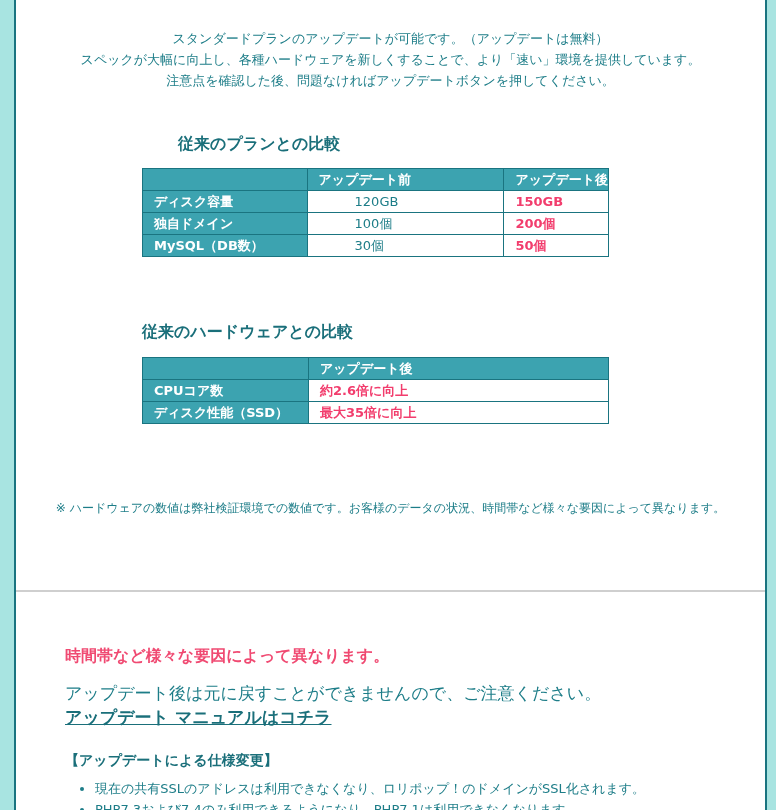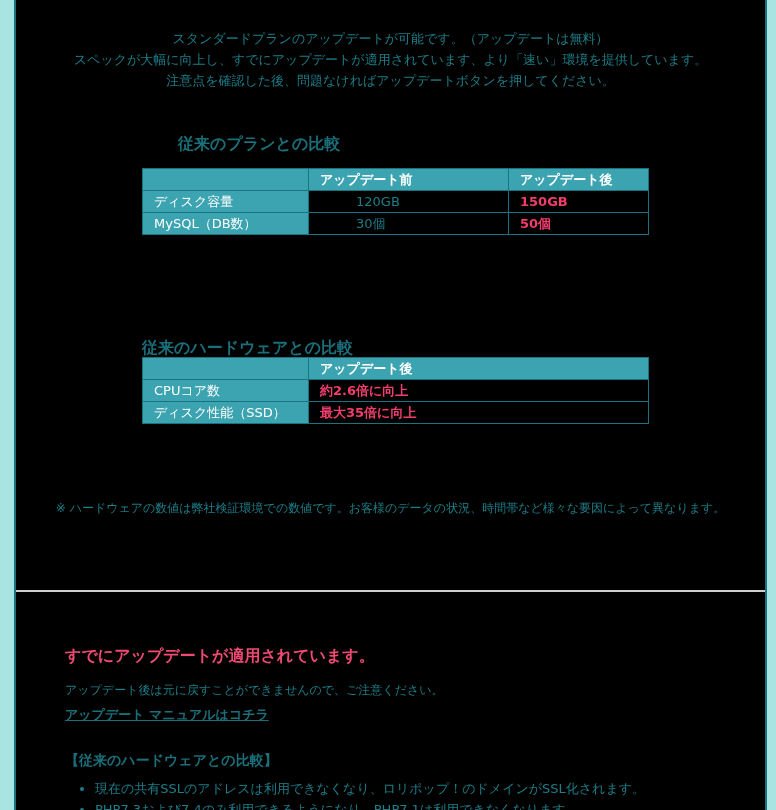"スタンダードプランのアップデートが可能です。（アップデートは無料）" .panel { background: #000000 -> #ffffff }
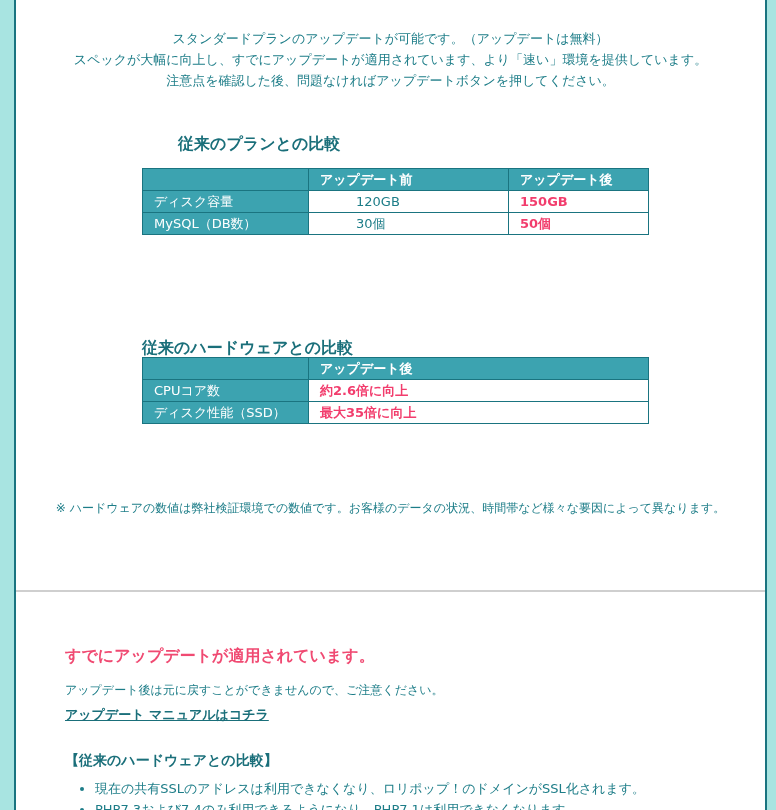"スペックが大幅に向上し、すでにアップデートが適用されています、より「速い」環境を" div { text: すでにアップデートが適用されています -> 各種ハードウェアを新しくすることで }
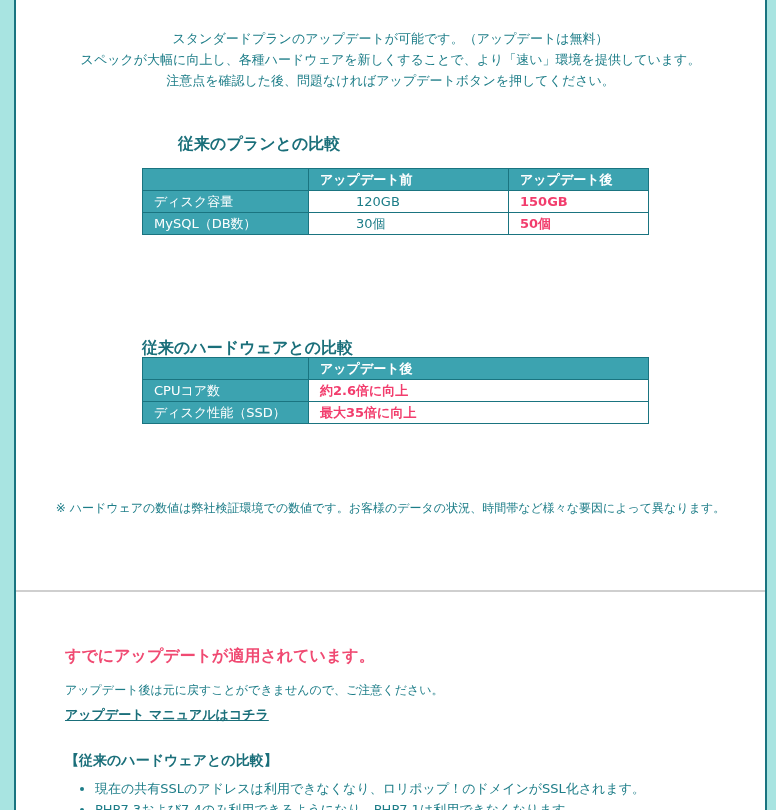"アップデート前" table.cmp { width: 507px -> 467px }
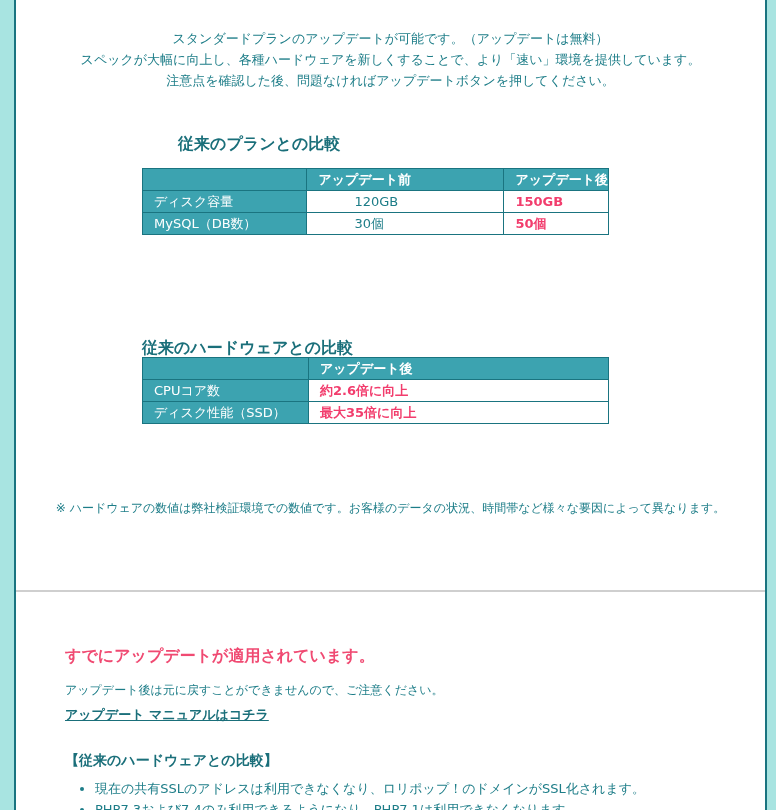"ディスク容量" table.cmp td.label { font-weight: normal -> bold }
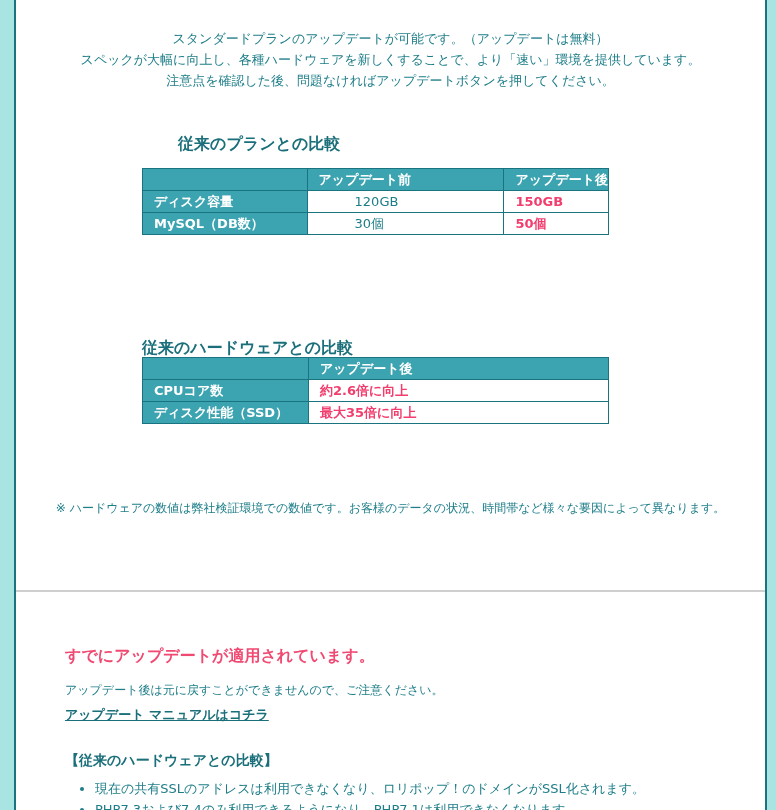"独自ドメイン" tr { html: none -> <tr> <td>独自ドメイン</td> <td>100個</td> <td>200個</td> </tr> }
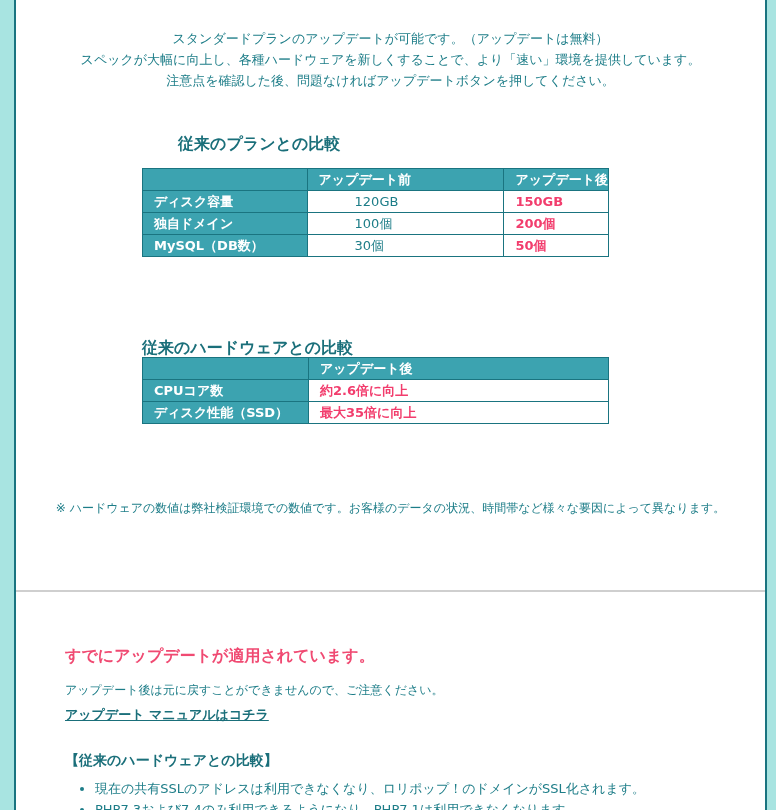"従来のハードウェアとの比較" div.h2 { margin-top: 16px -> none }
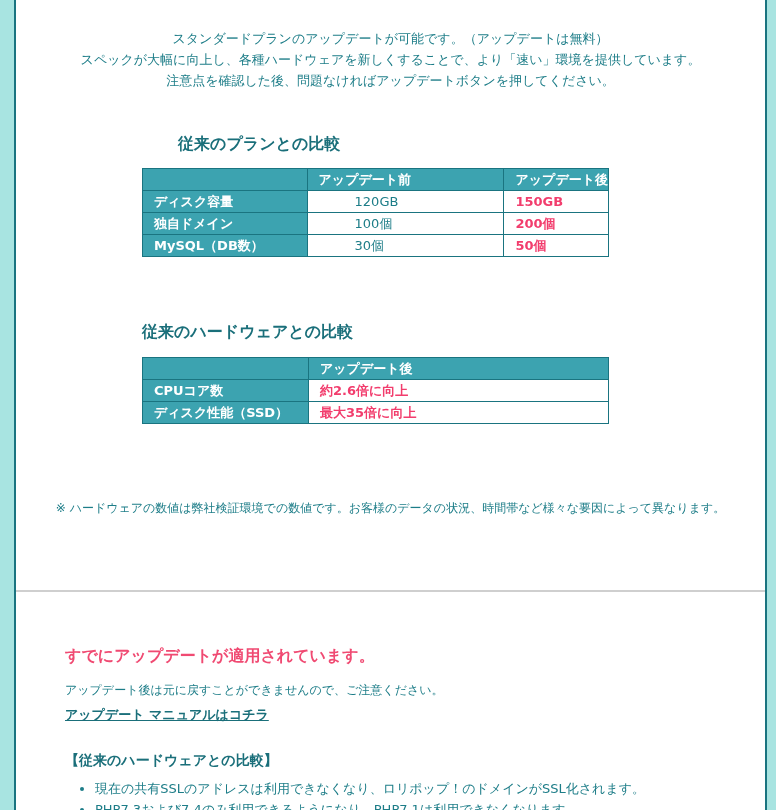"すでにアップデートが適用されています。" div.warn-title { text: すでにアップデートが適用されてい -> 時間帯など様々な要因によって異なり }
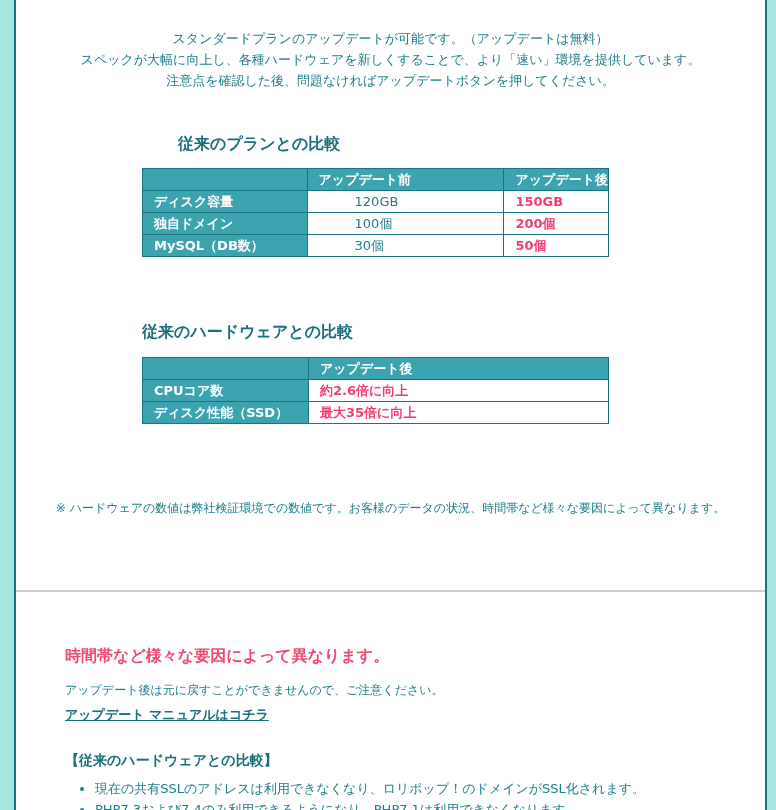"アップデート後は元に戻すことができませんので、ご注意ください。" .warn-text { font-size: 12px -> 17px }
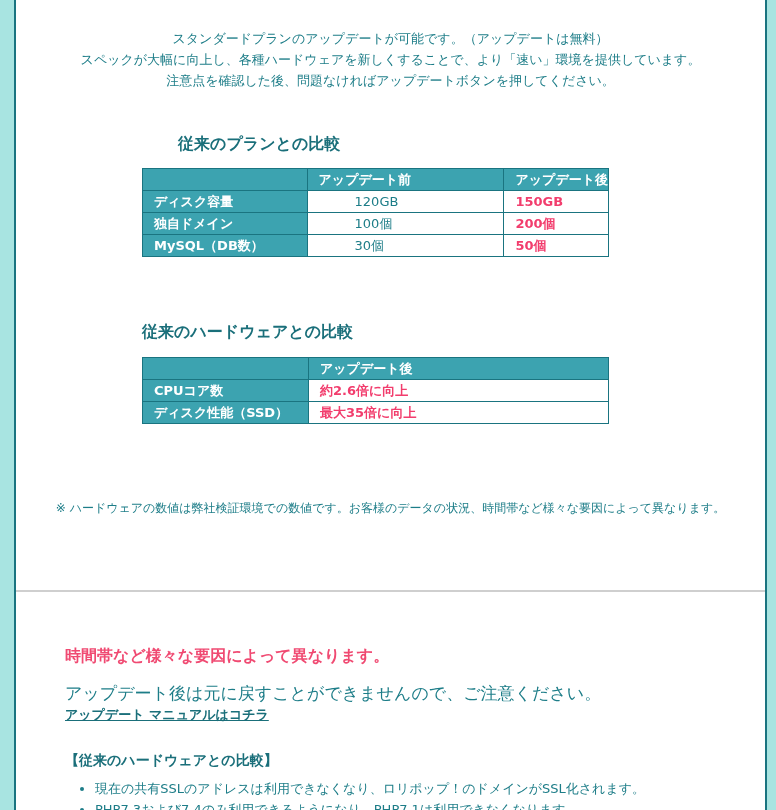"アップデート マニュアルはコチラ" .manual-link { font-size: 13px -> 17px }
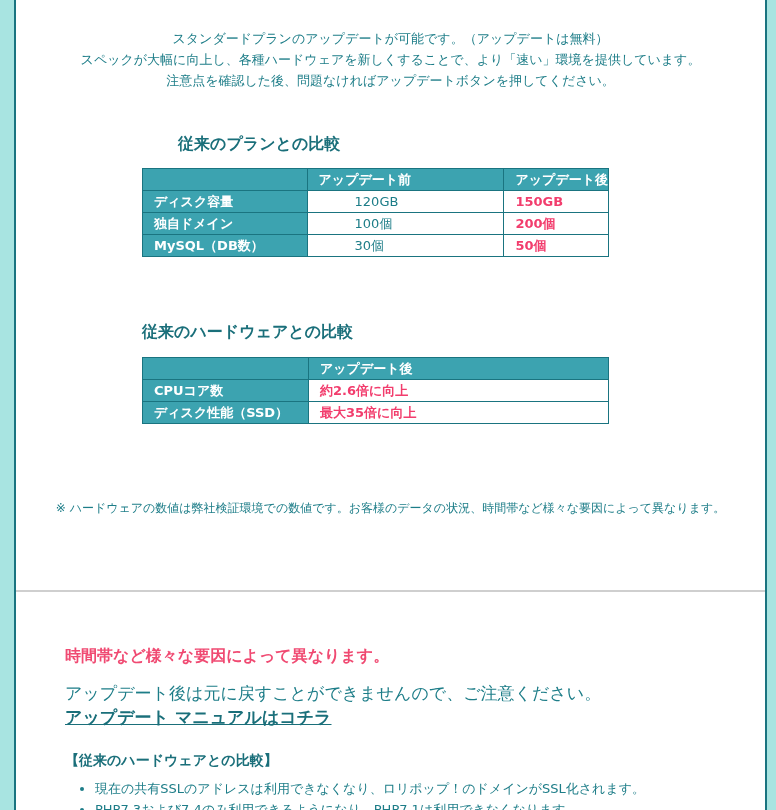"【従来のハードウェアとの比較】" div.spec-title { text: 従来のハードウェアとの比較 -> アップデートによる仕様変更 }
